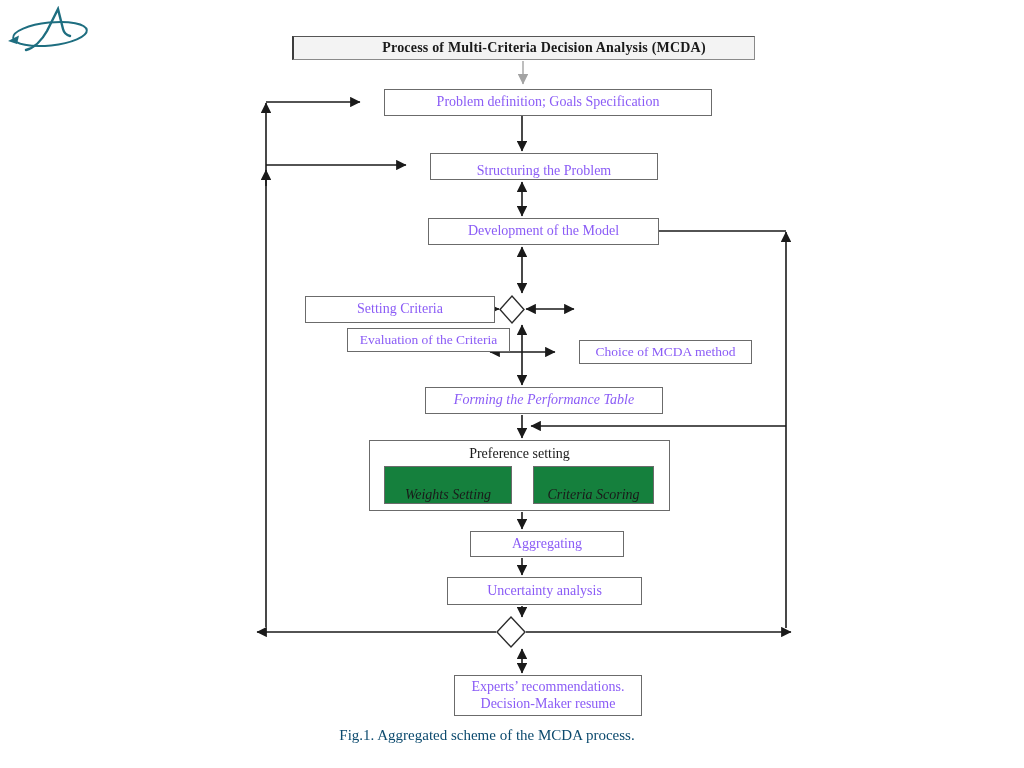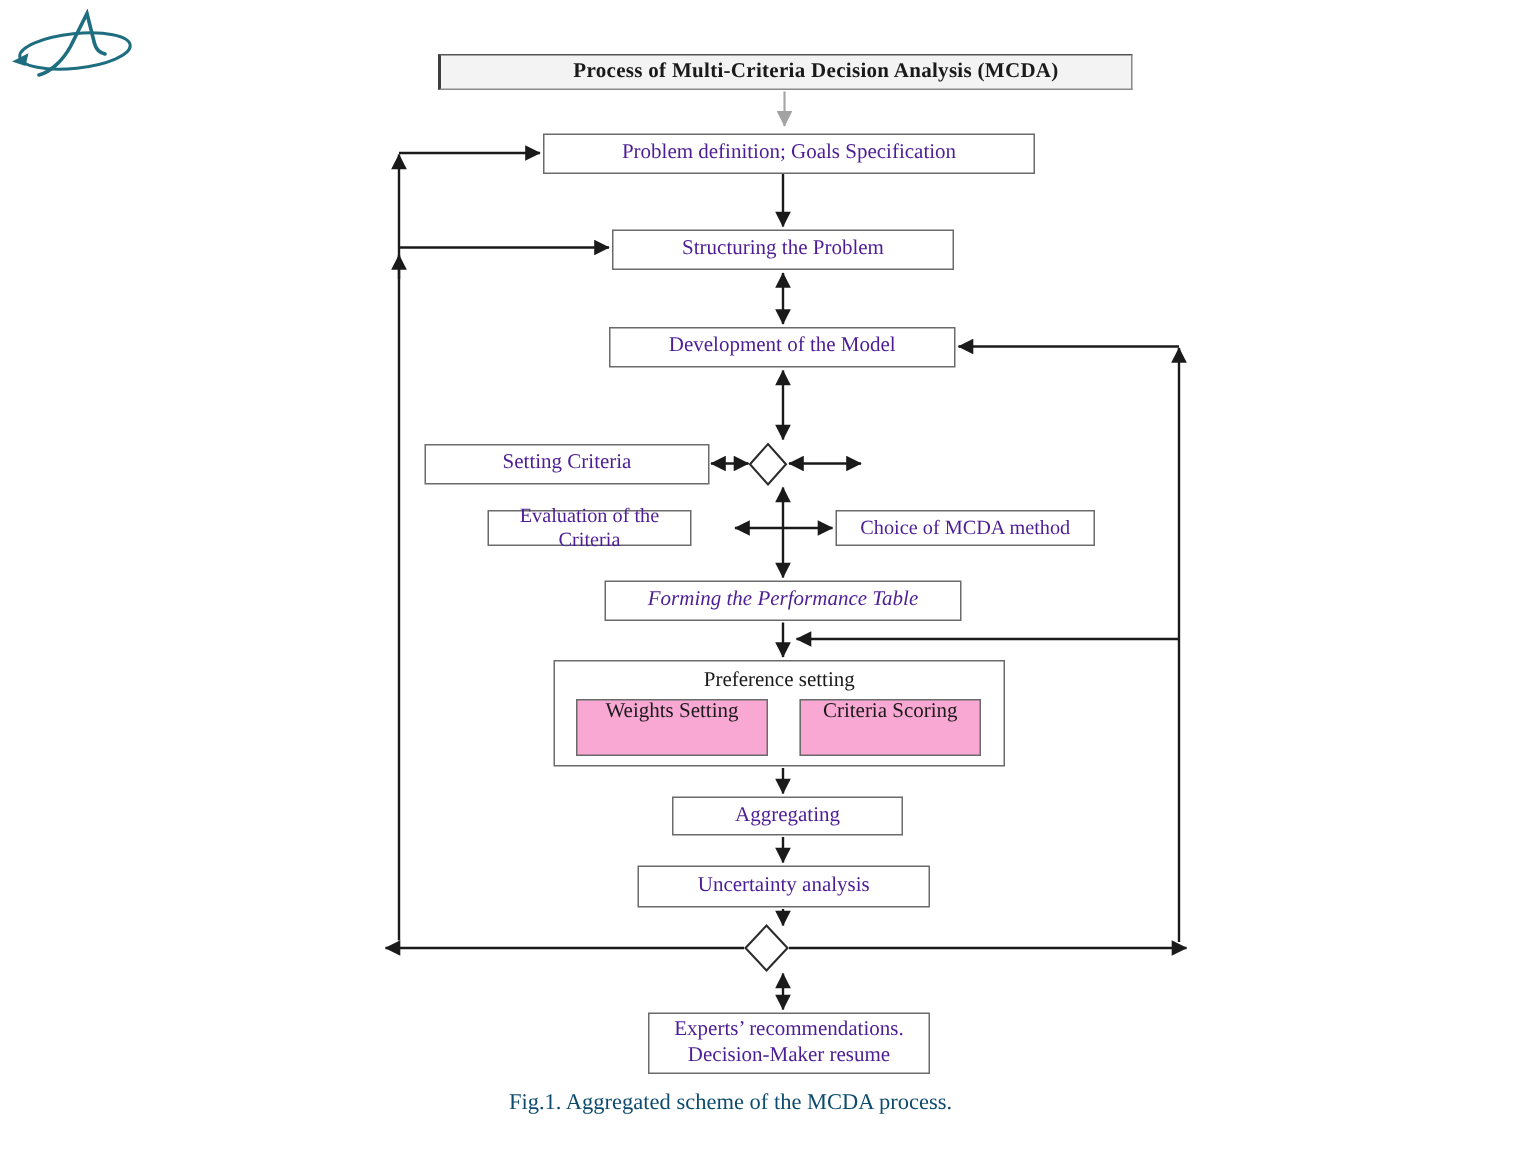"Problem definition; Goals Specification" .node { color: #4c1d95 -> #8b5cf6; margin-left: none -> 22px }
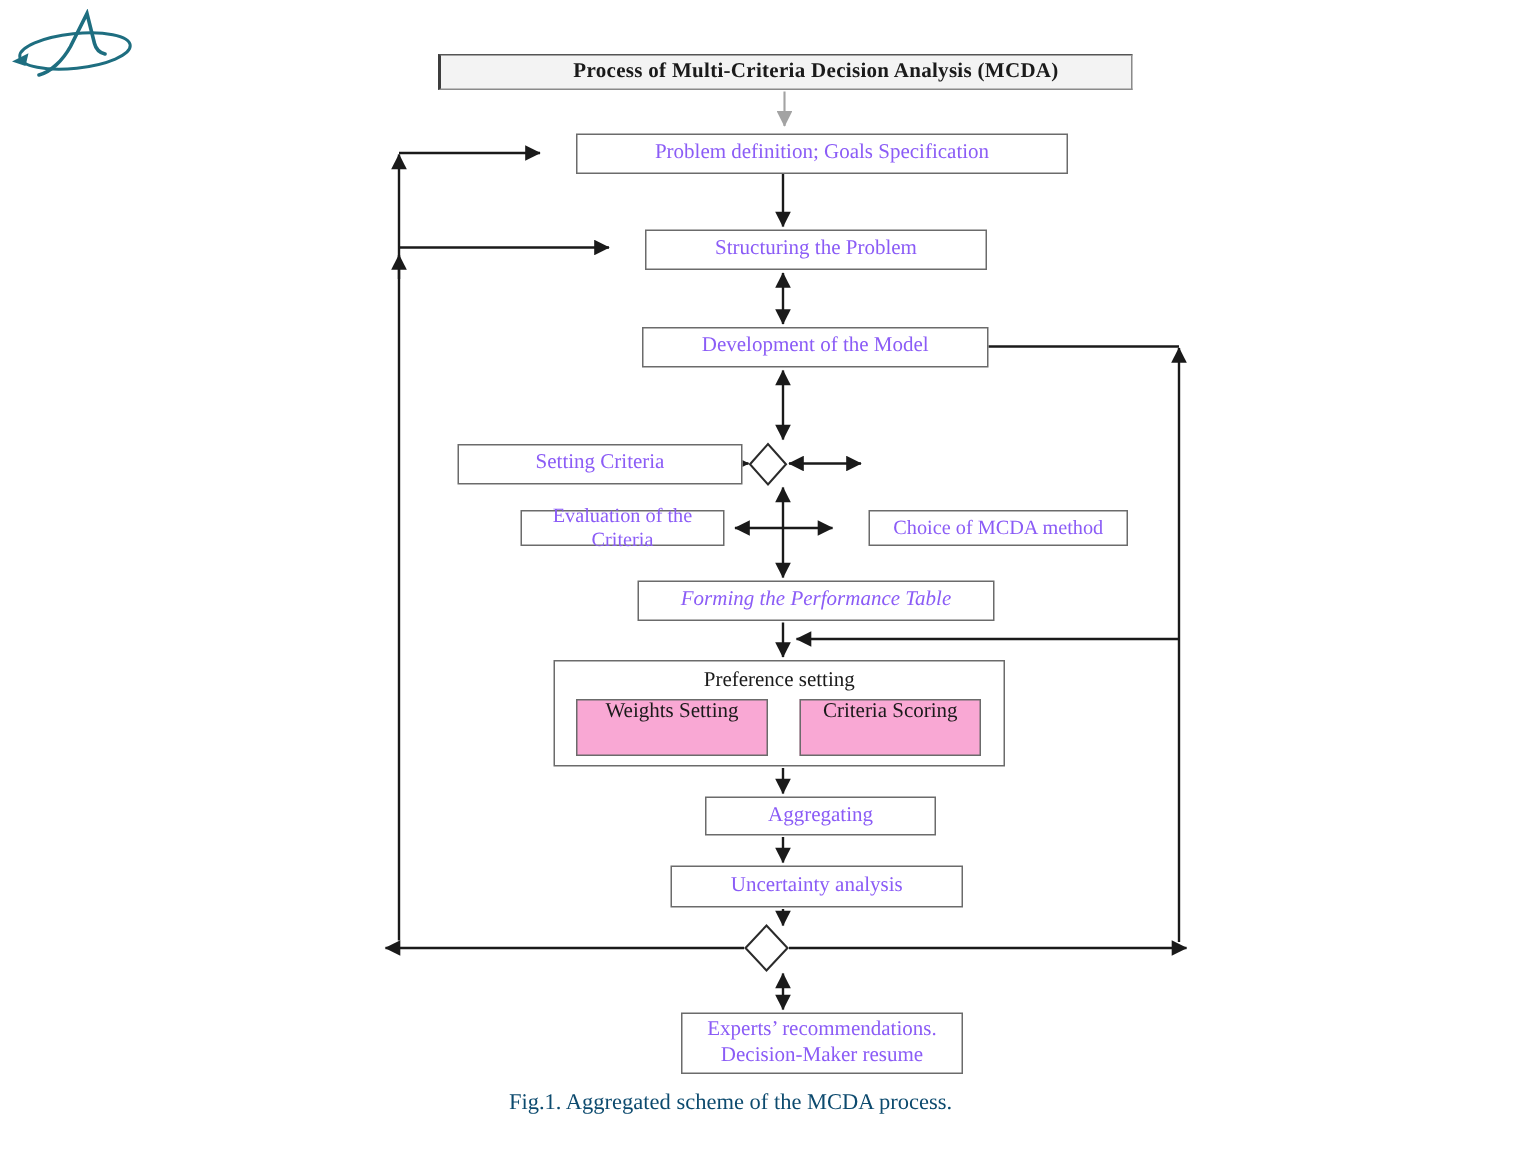"Structuring the Problem" div.node { align-items: none -> flex-end }
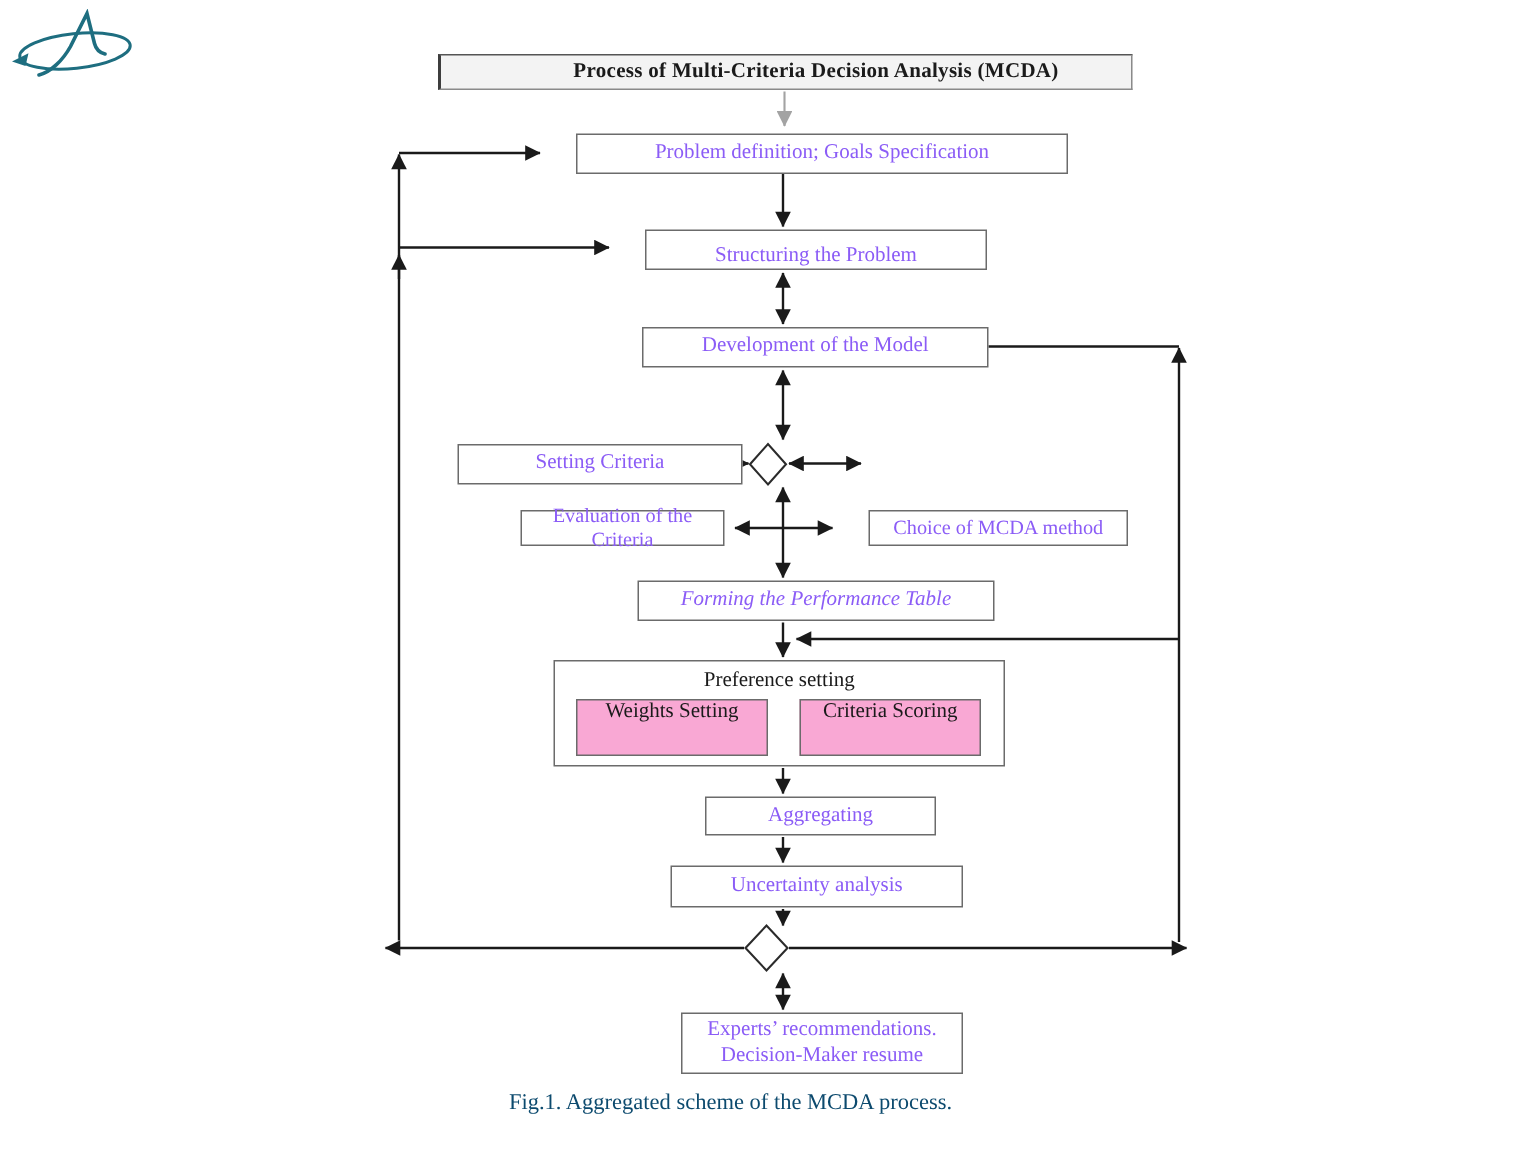"Evaluation of the Criteria" div.node { top: 340px -> 328px; width: 136px -> 163px }
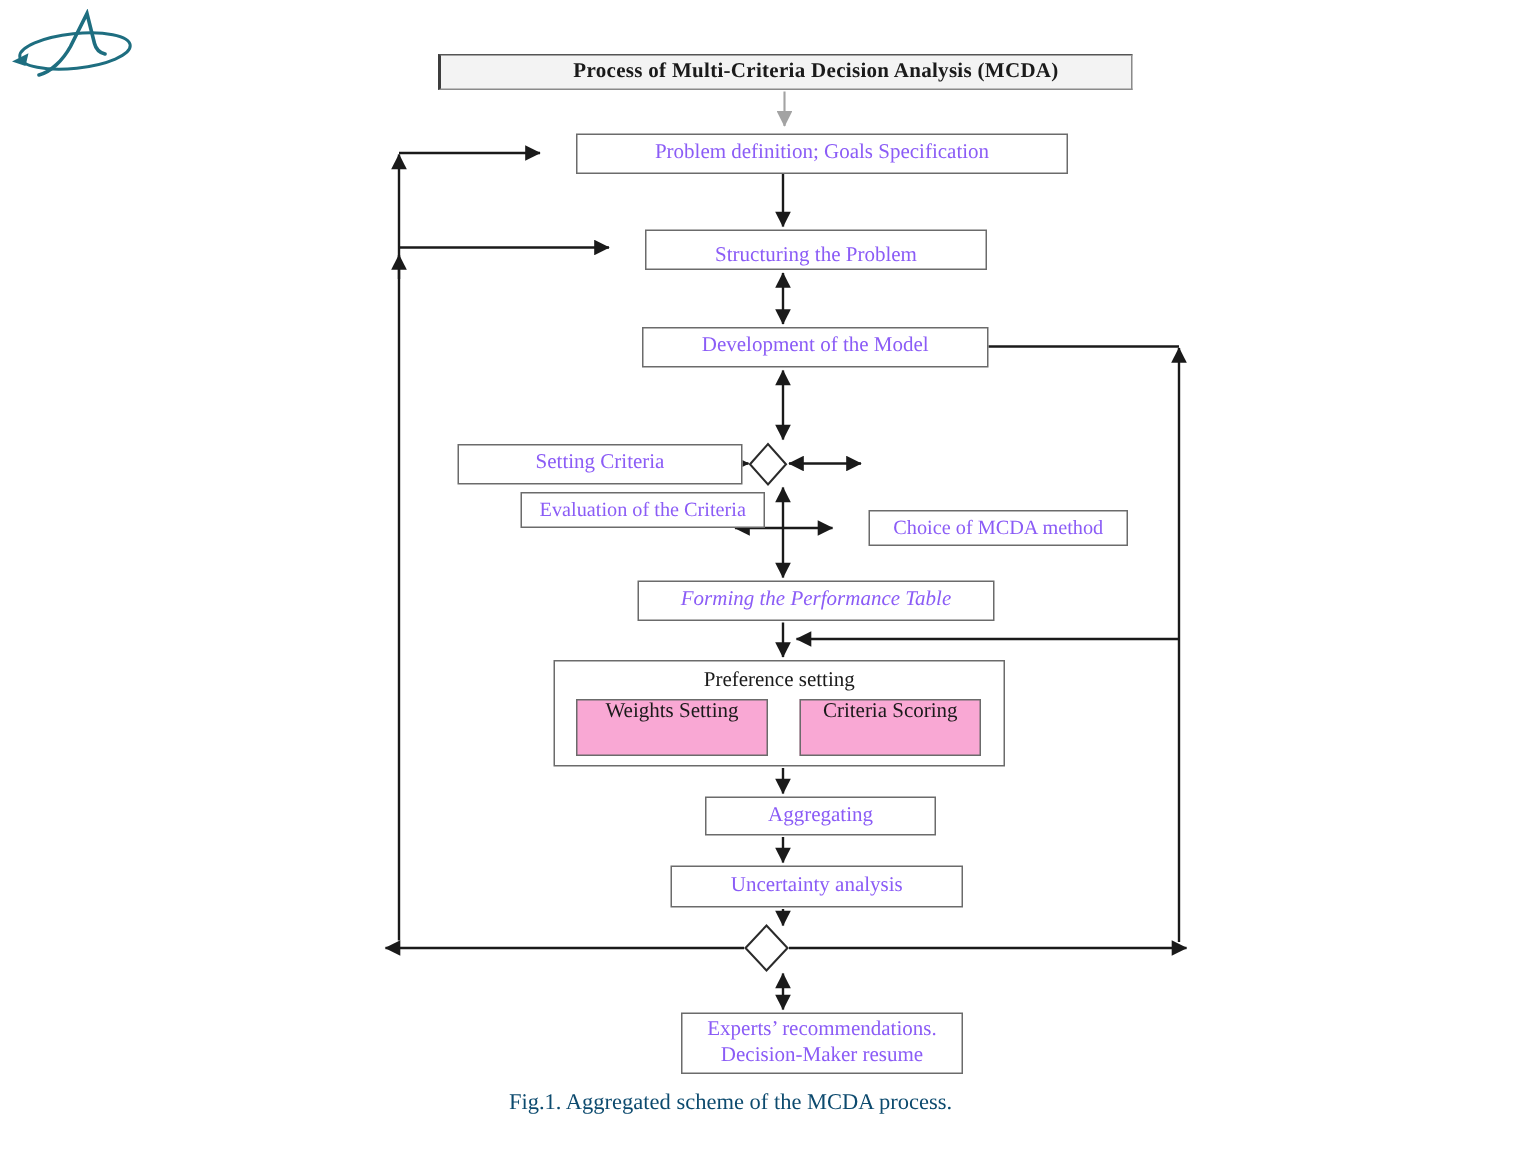"Weights Setting" .pref-inner { align-items: flex-start -> flex-end; background: #f9a8d4 -> #15803d; font-style: none -> italic }
